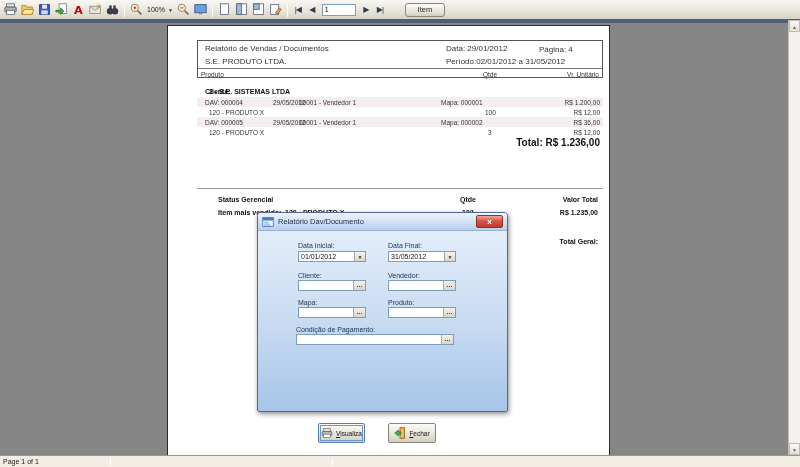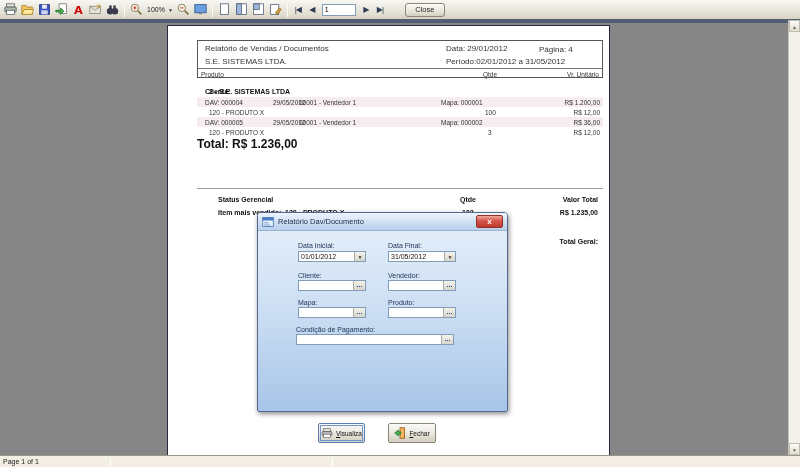"Close" button.closebtn { text: Close -> Item }
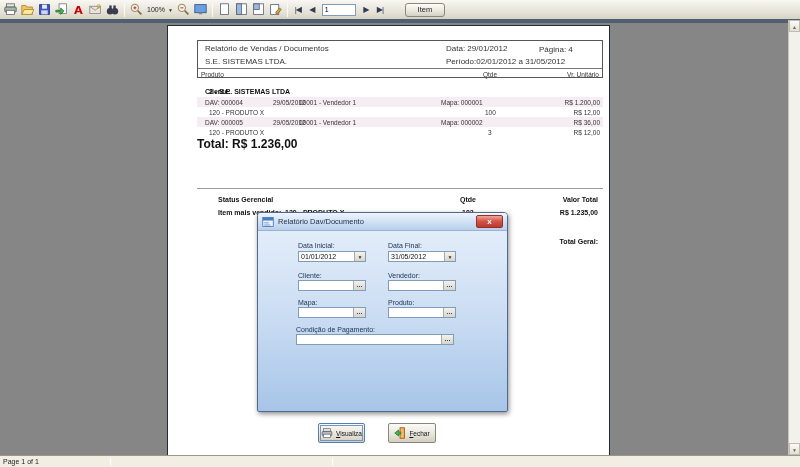"S.E. SISTEMAS LTDA." span.t8 { text: SISTEMAS -> PRODUTO }
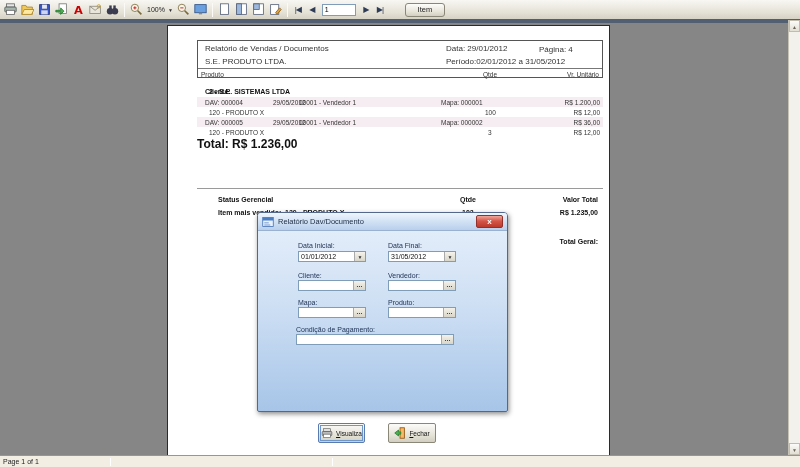"Total: R$ 1.236,00" .totline { font-size: 12px -> 10px; text-align: left -> right }
